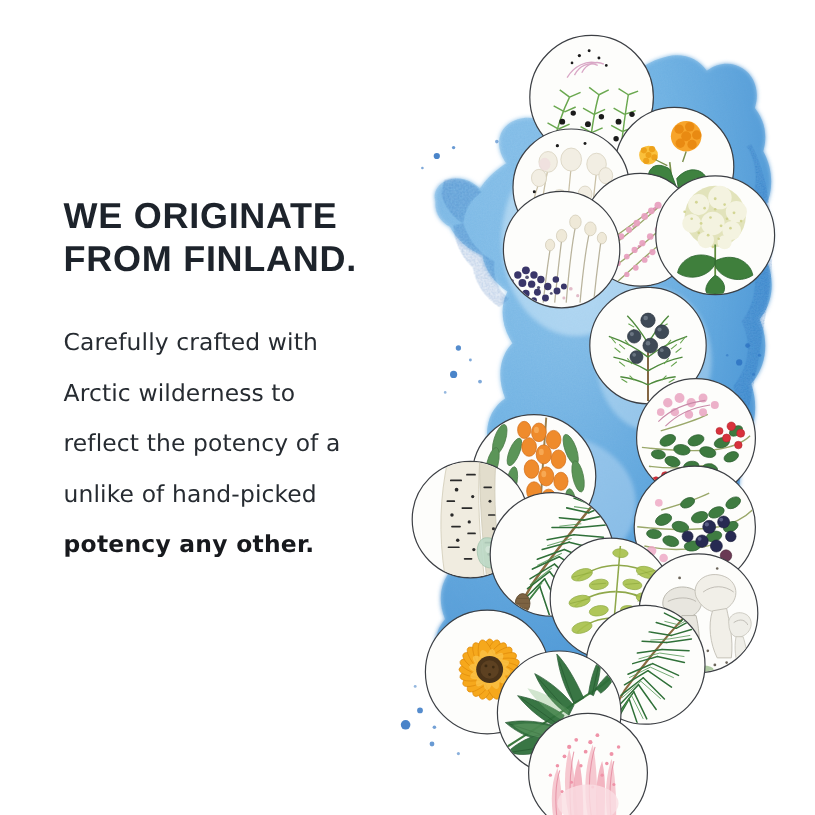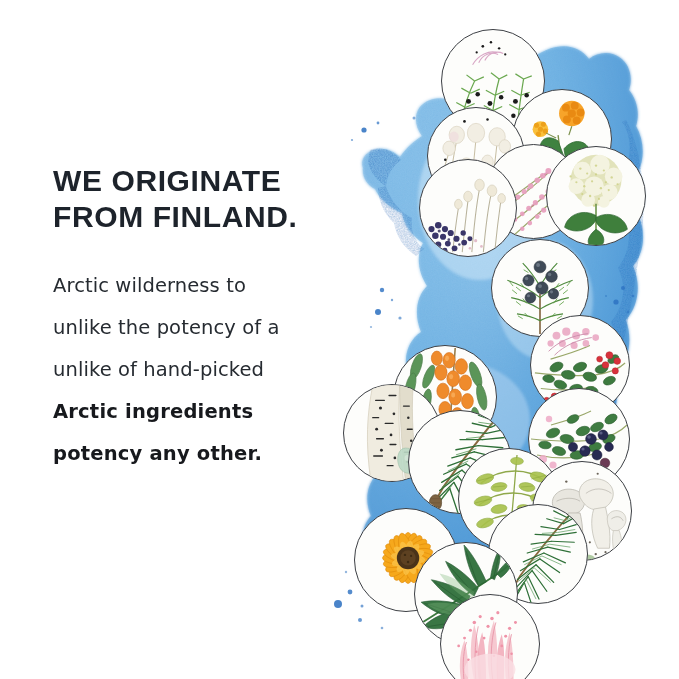"Carefully crafted with" span.ln { html: none -> <span>Carefully crafted with</span> }
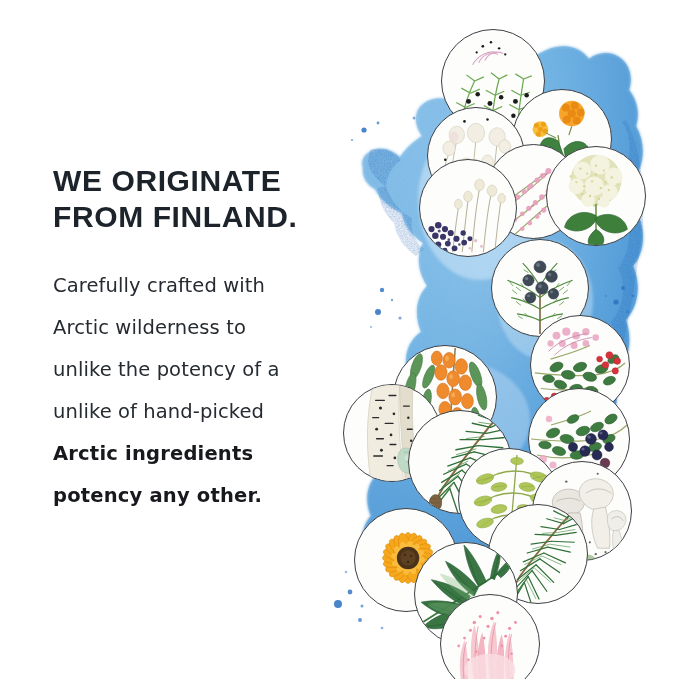"unlike the potency of a" span.ln { text: unlike -> reflect }
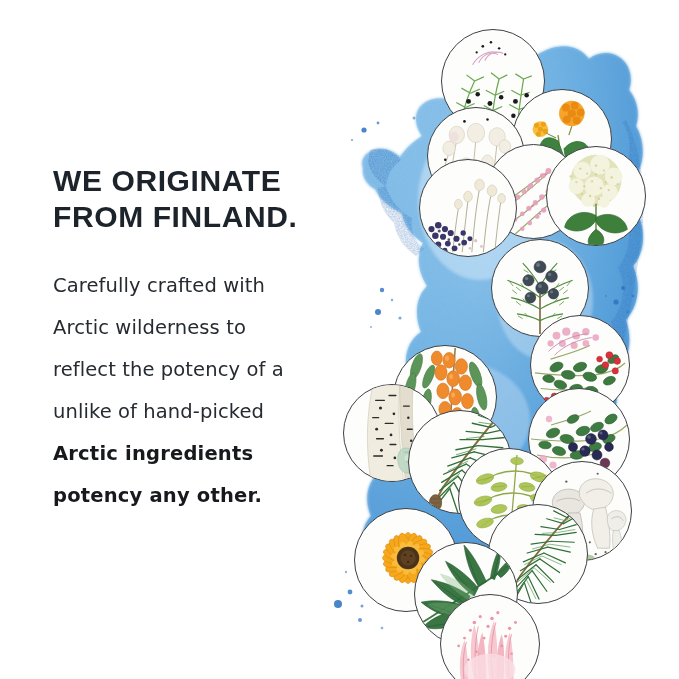"Arctic ingredients" span.ln { html: <span>Arctic ingredients</span> -> none }
